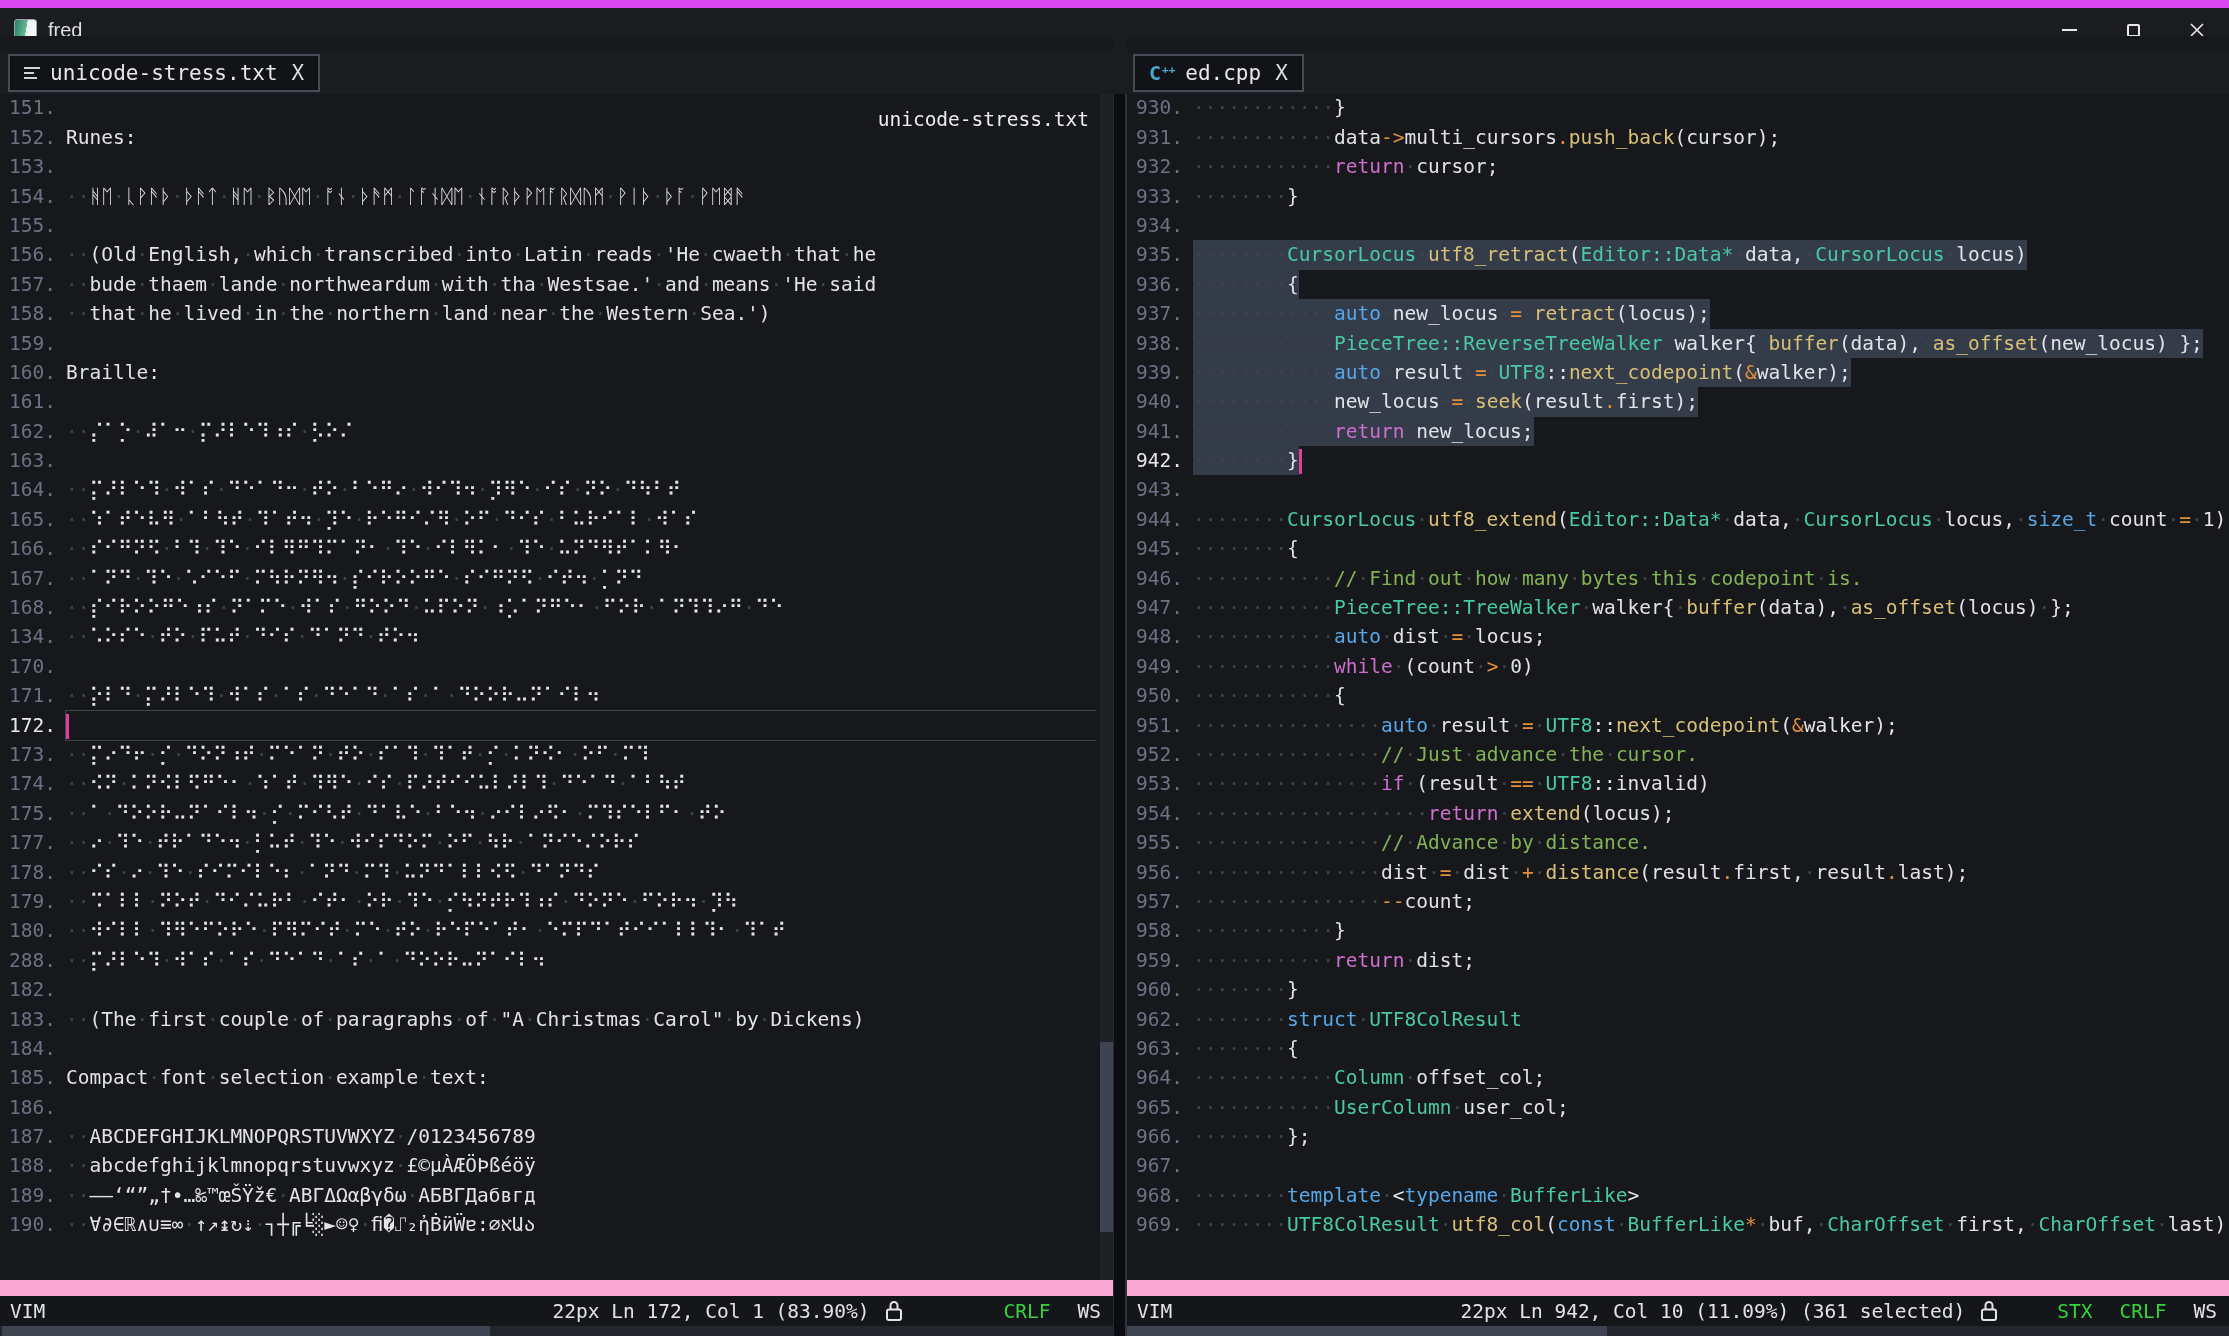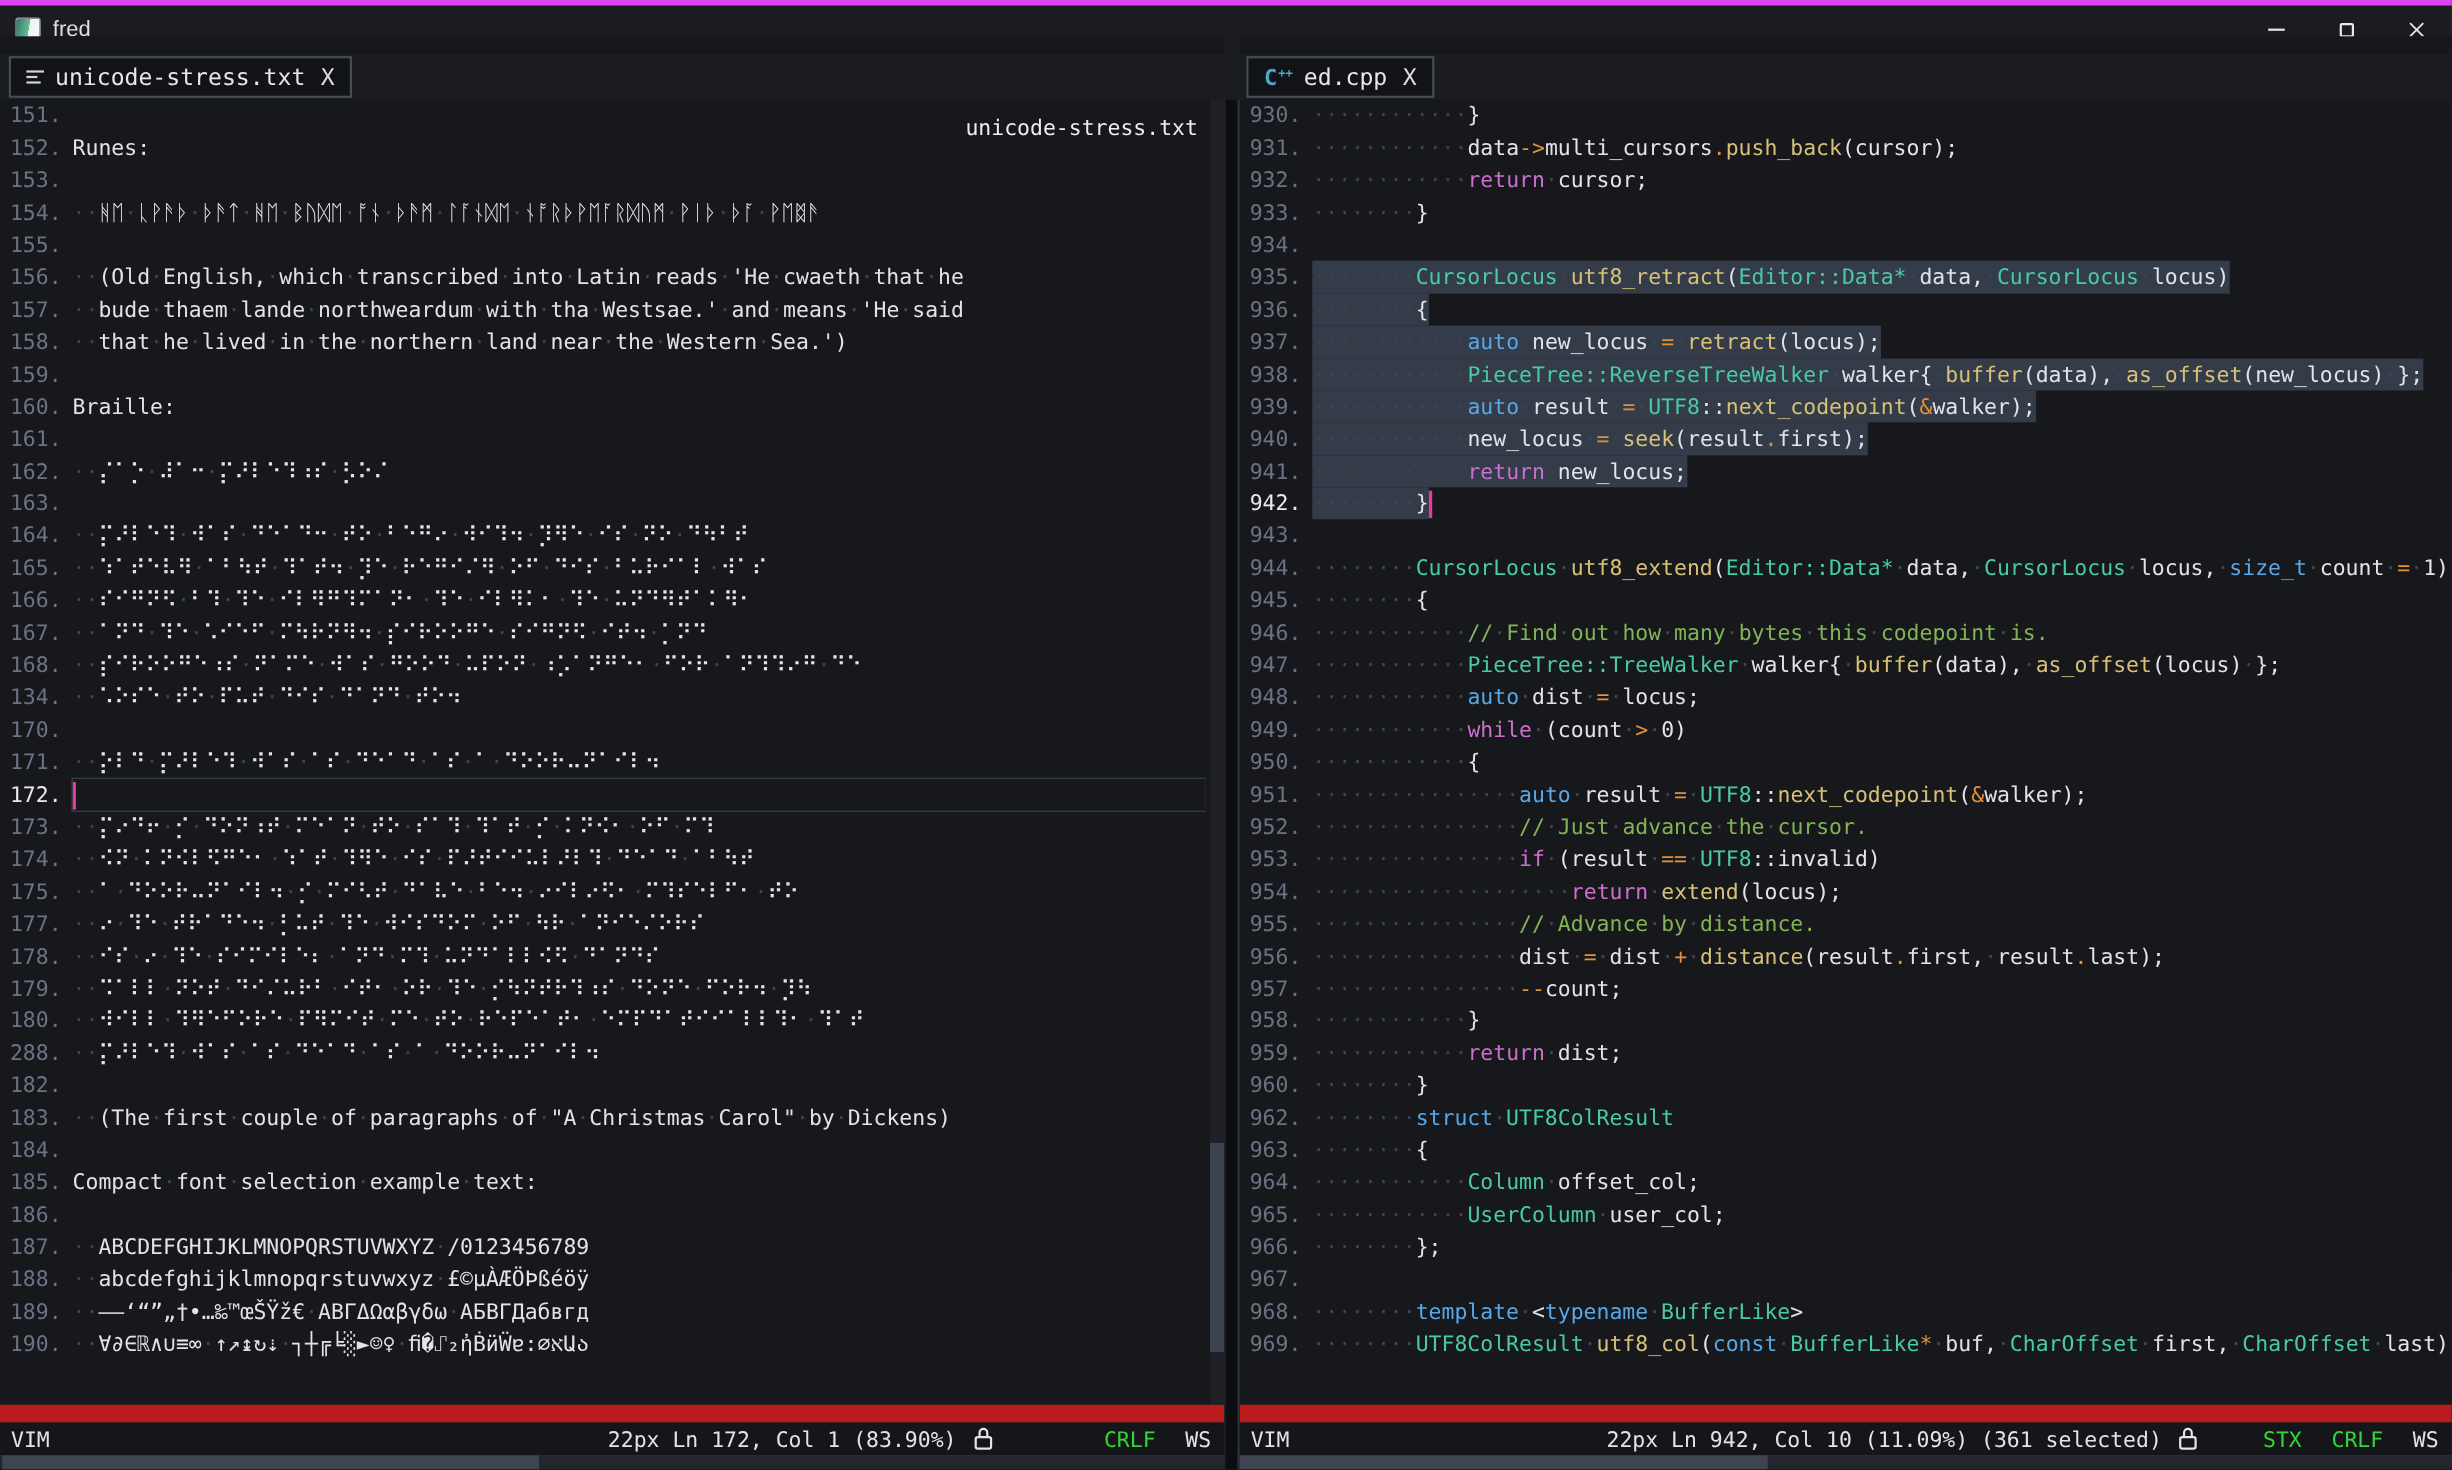"fred" .window { background: #b91c1c -> #f9a8d4; border-top: 5px solid #d946ef -> 8px solid #d946ef }
